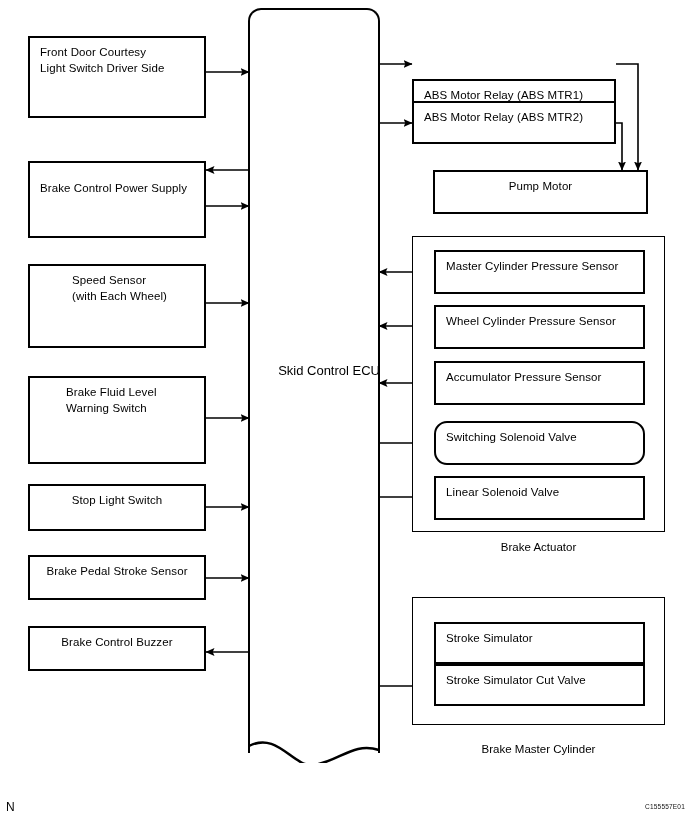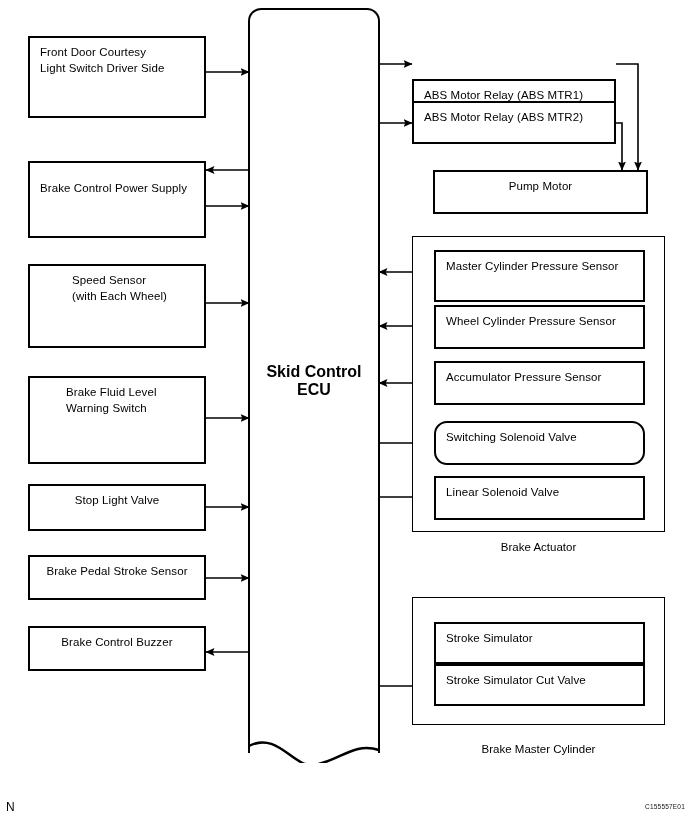"Master Cylinder Pressure Sensor" div.box { height: 52px -> 44px }
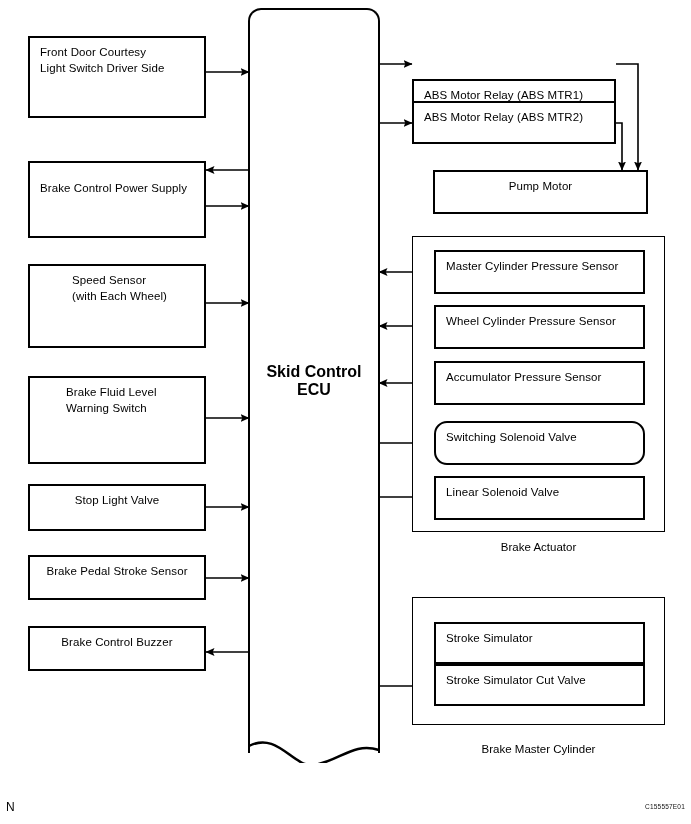"Skid Control ECU" .ecu-label { font-size: 16px -> 13px; font-weight: bold -> none; text-align: center -> right }
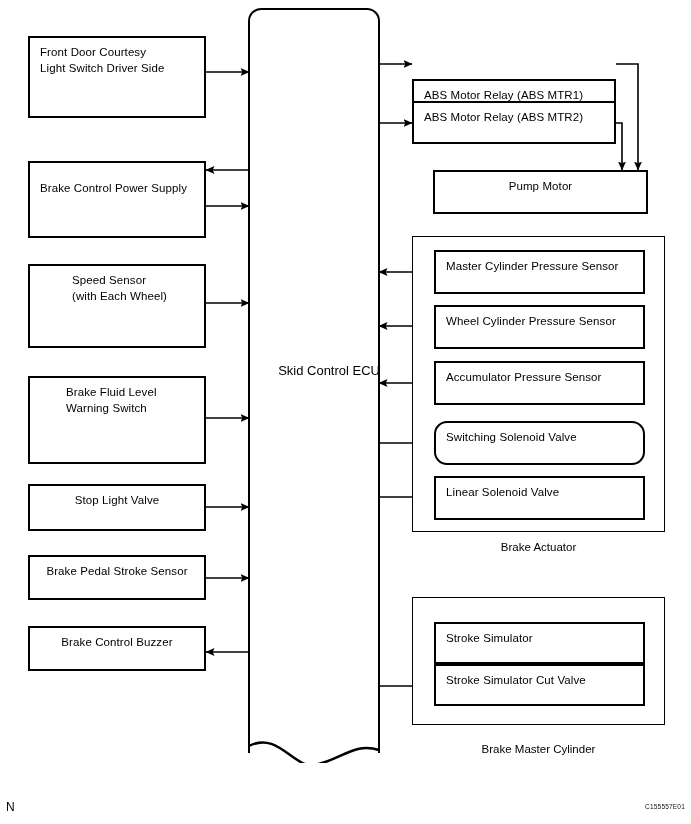"Stop Light Valve" div.box-label { text: Valve -> Switch }
